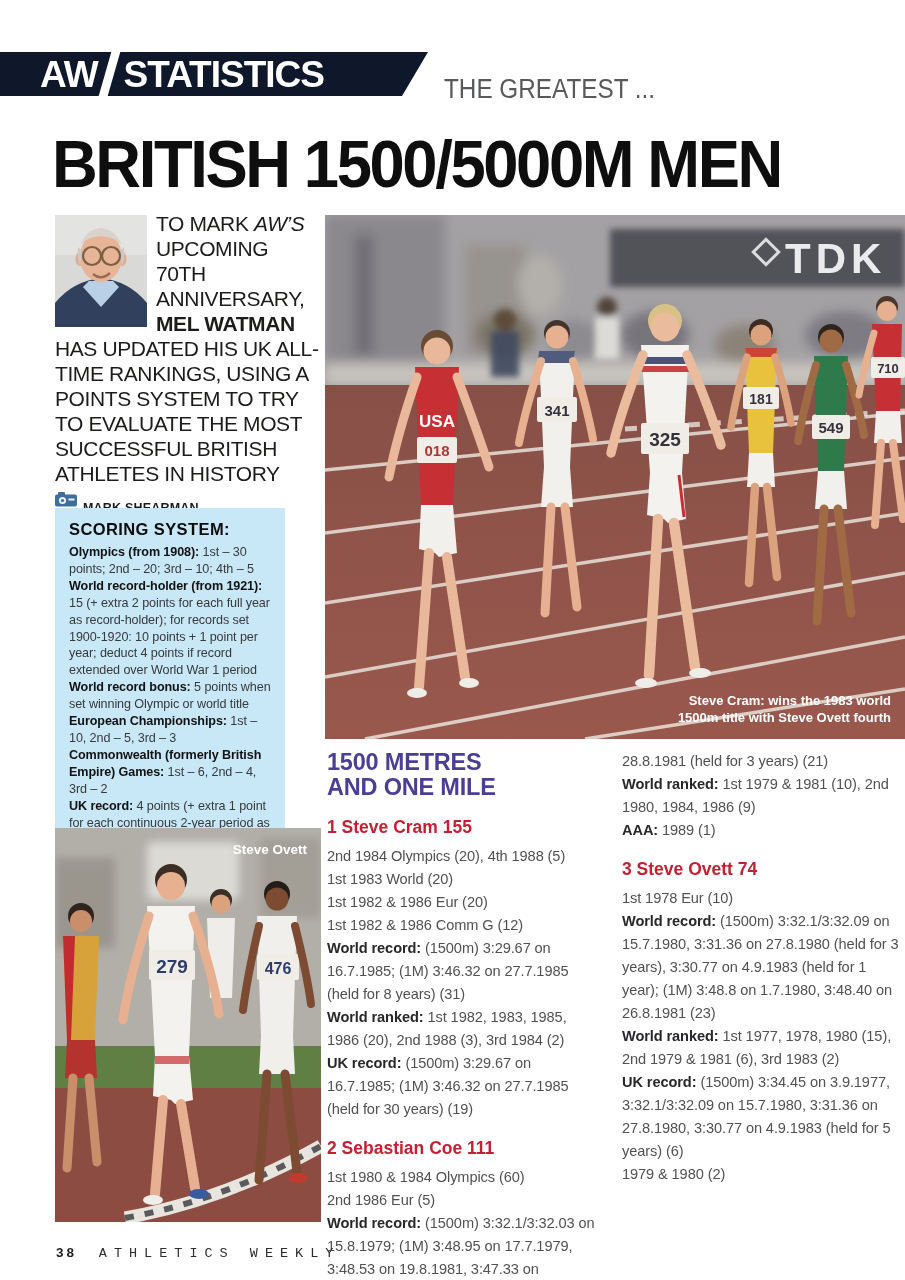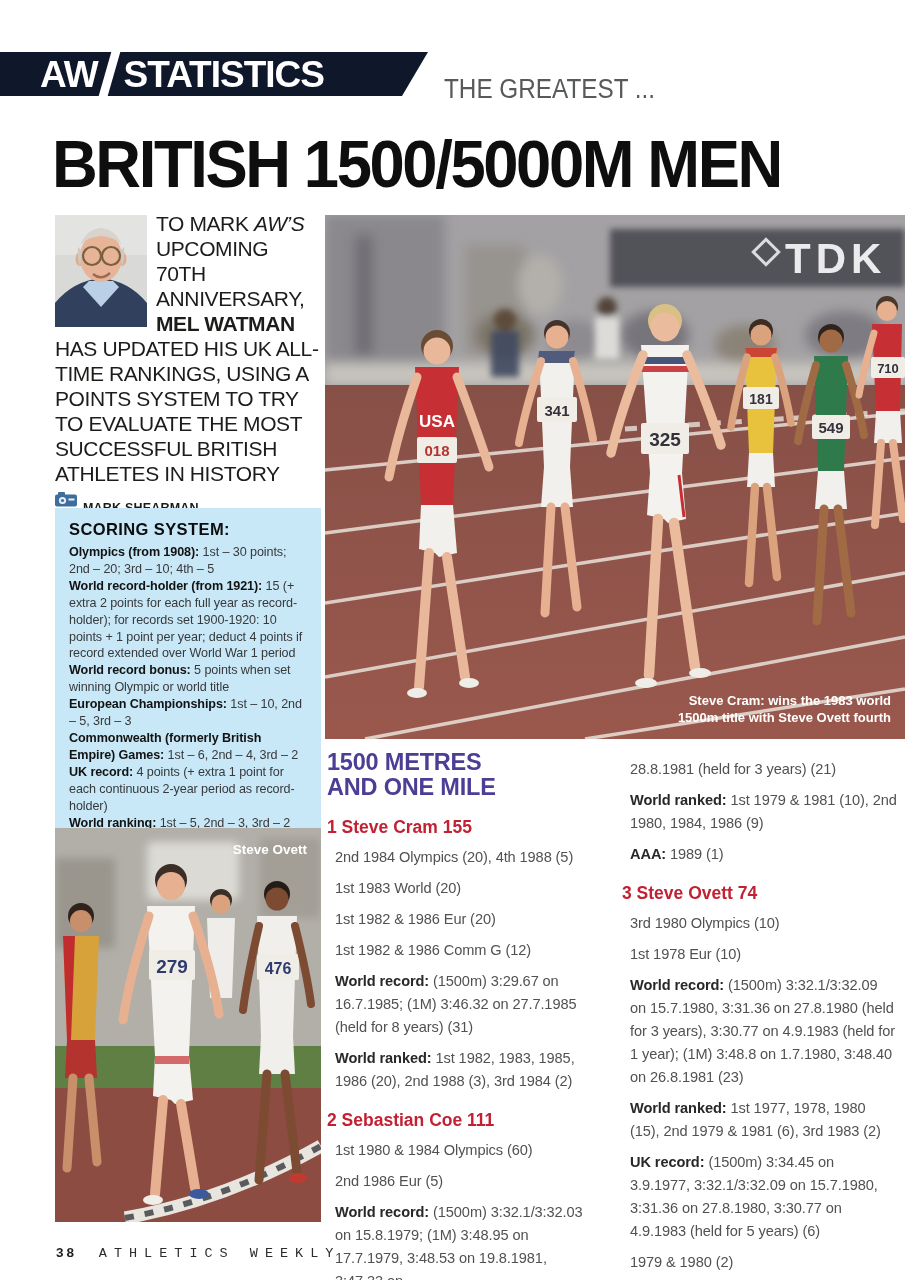"SCORING SYSTEM:" .scorebox { width: 266px -> 230px }
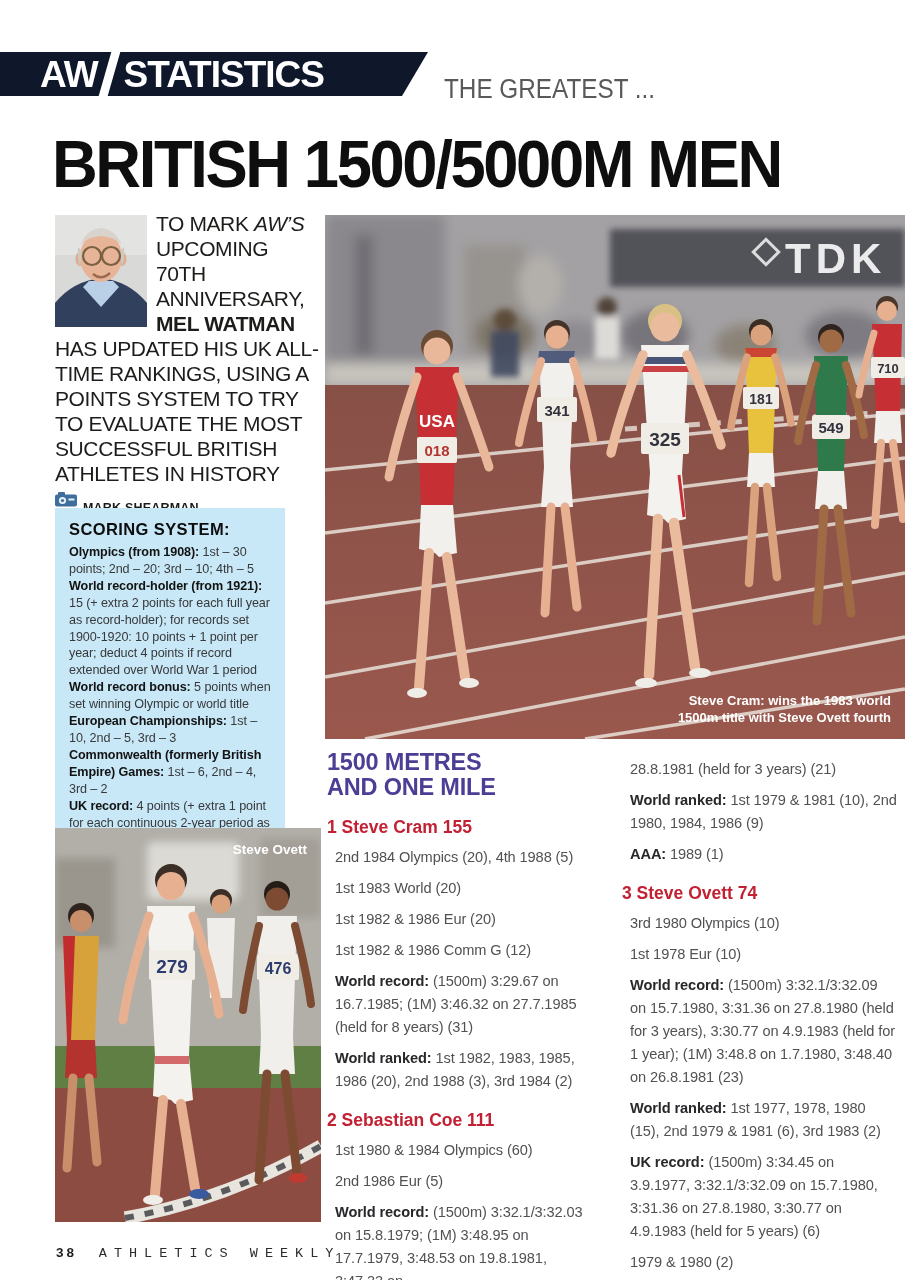"28.8.1981 (held for 3 years)" .stat-line { margin: 8px -> 0 }
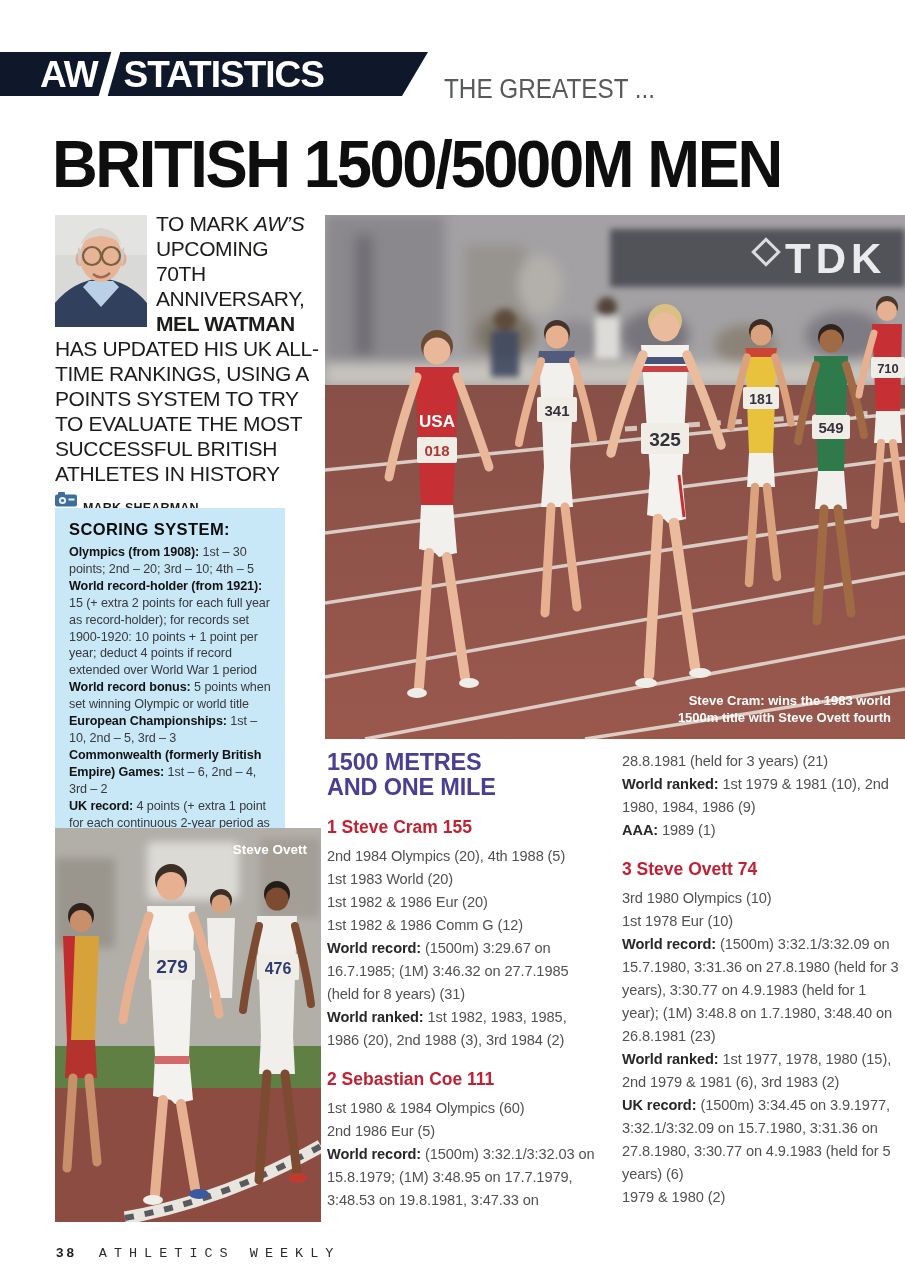"3rd 1980 Olympics (10)" p.stat-line { html: <p>3rd 1980 Olympics (10)</p> -> none }
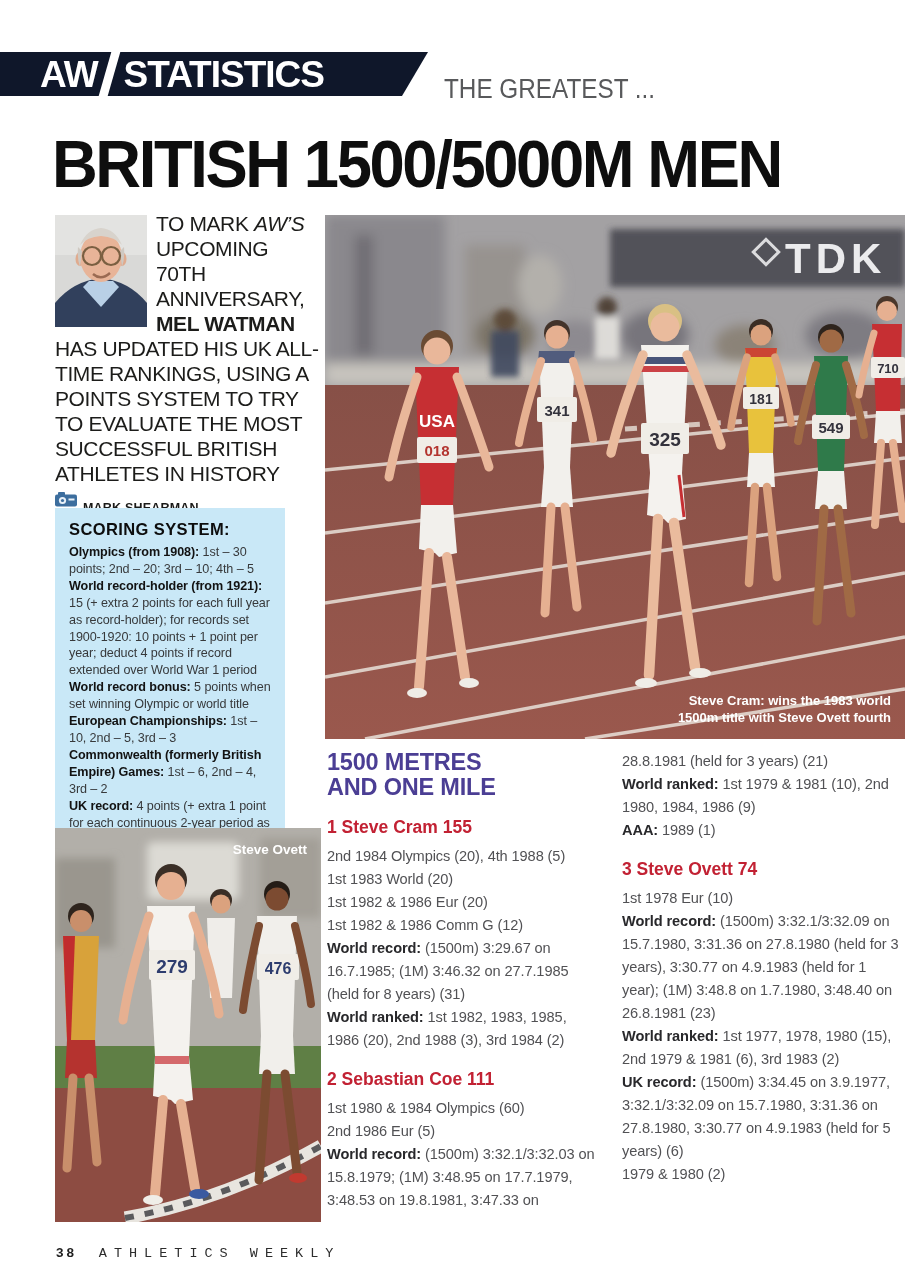"UK record: (1500m) 3:29.67 on" p.stat-line { html: none -> <p><b>UK record:</b> (1500m) 3:29.67 on 16.7.1985; (1M) 3:46.32 on 27.7.1985 (held for 30 years) (19)</p> }
